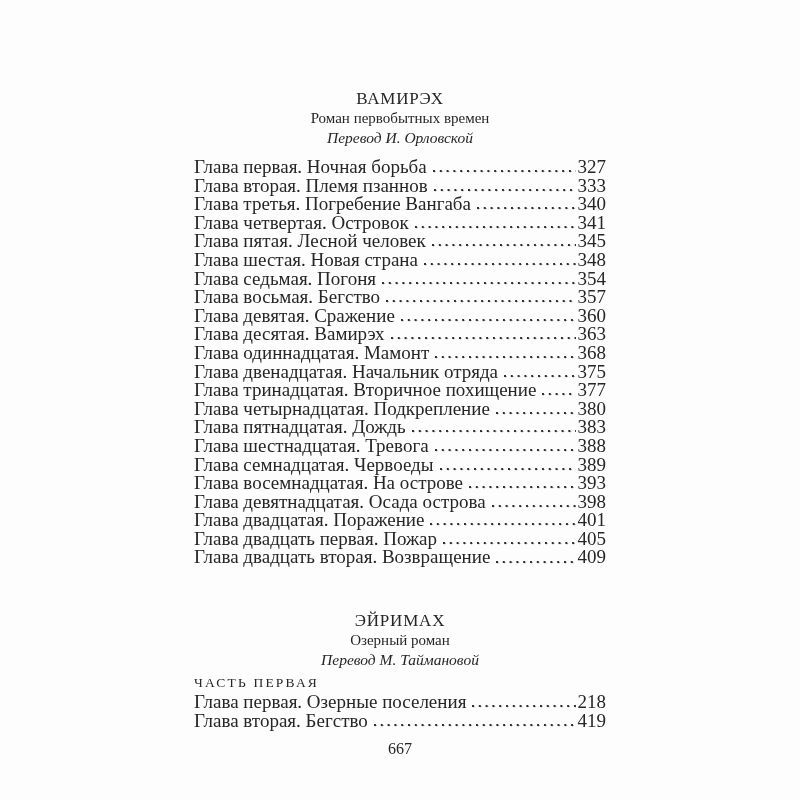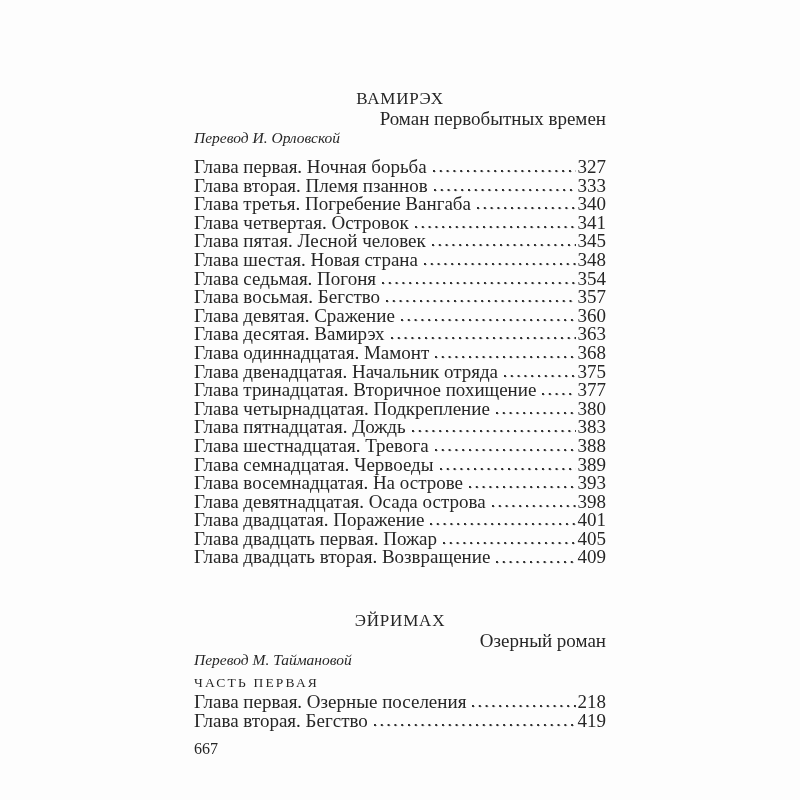"Роман первобытных времен" .section-subtitle { font-size: 19px -> 15px; text-align: right -> center }
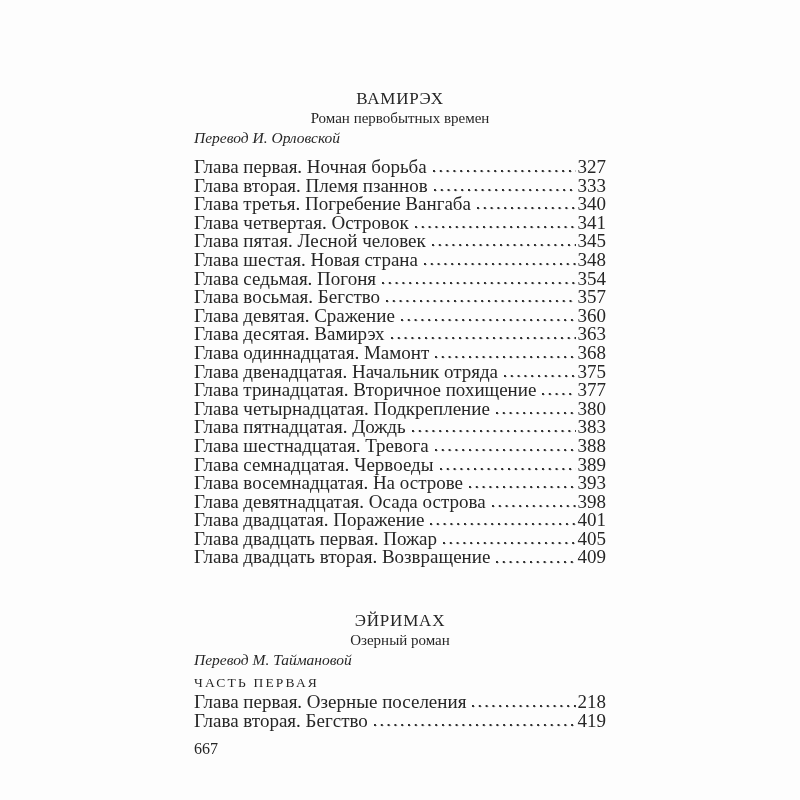"Перевод И. Орловской" .section-translator { text-align: left -> center }
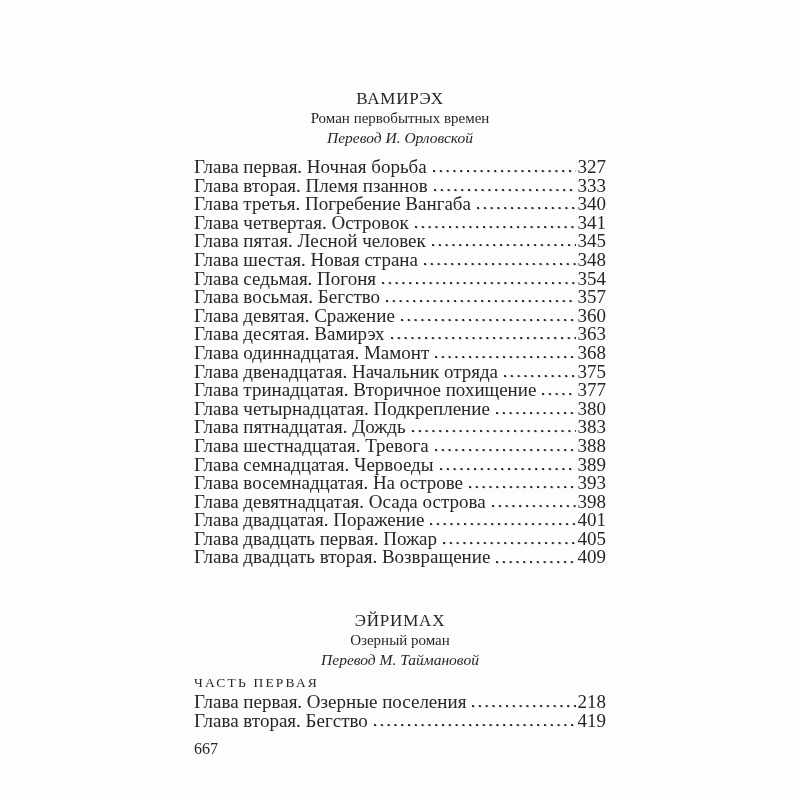"667" .folio { text-align: none -> center }
